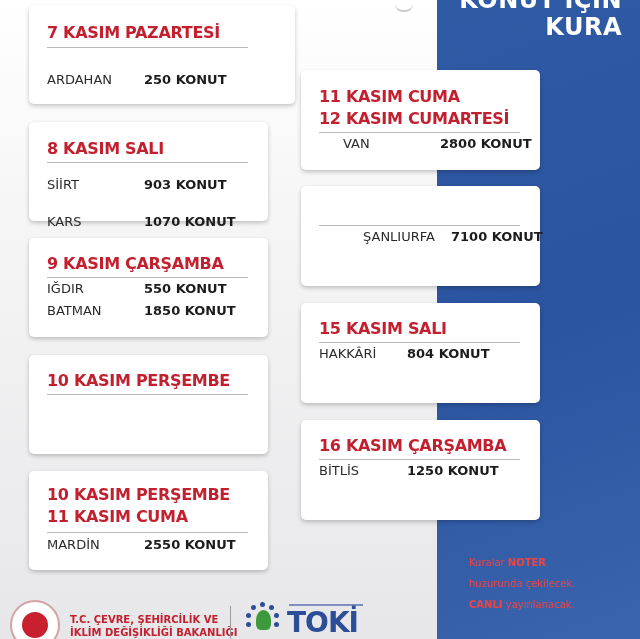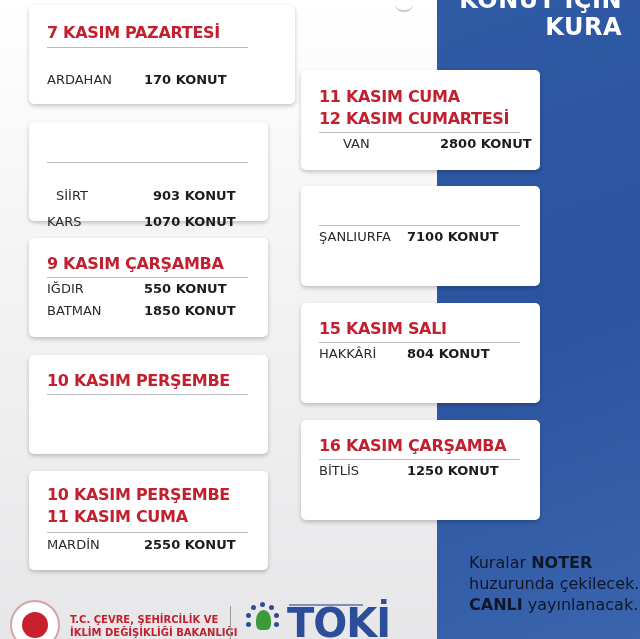"170 KONUT" span.count { text: 170 -> 250 }
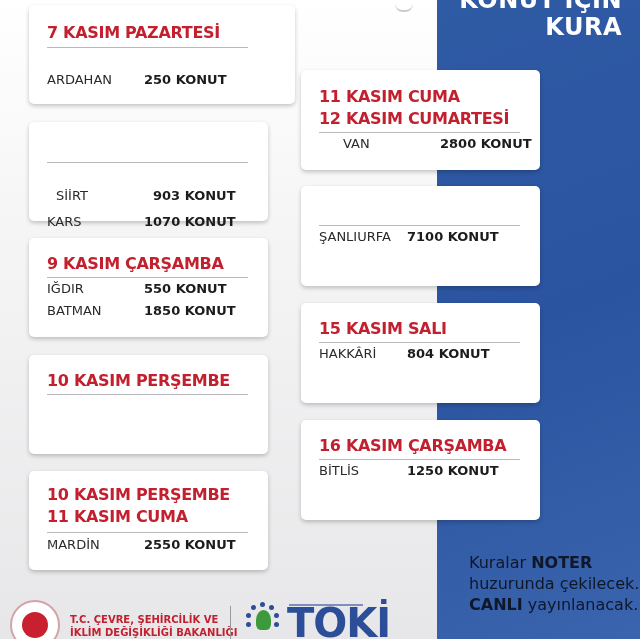"8 KASIM SALI" div.title { html: none -> <div>8 KASIM SALI</div> }
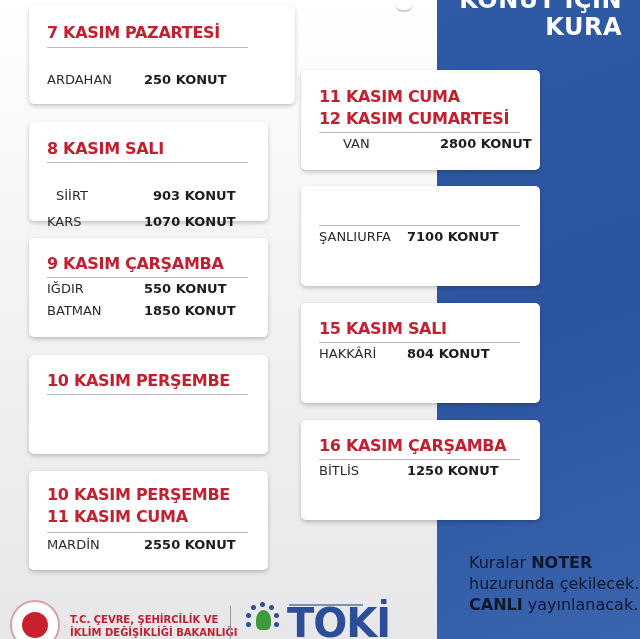"SİİRT 903 KONUT" div.row { margin-left: 9px -> none; top: 66px -> 55px }
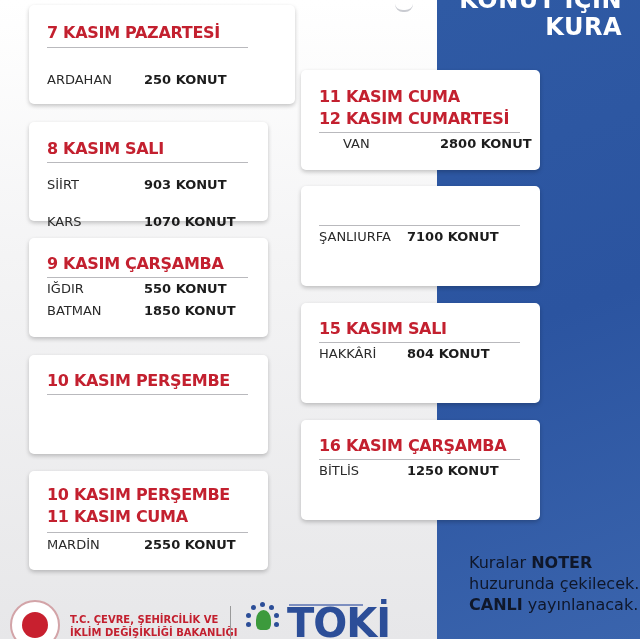"ŞANLIURFA 7100 KONUT" div.row { margin-left: none -> 44px }
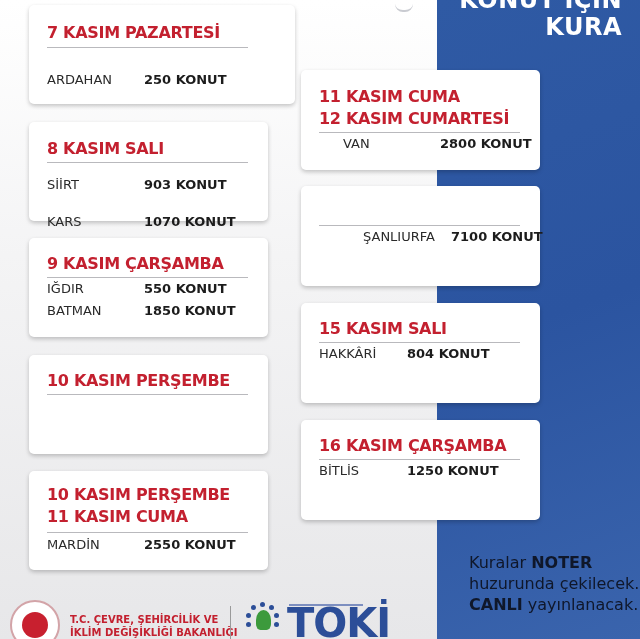"Kuralar NOTER" .footer-text { color: #0f172a -> #ef4444; font-size: 16px -> 10px }
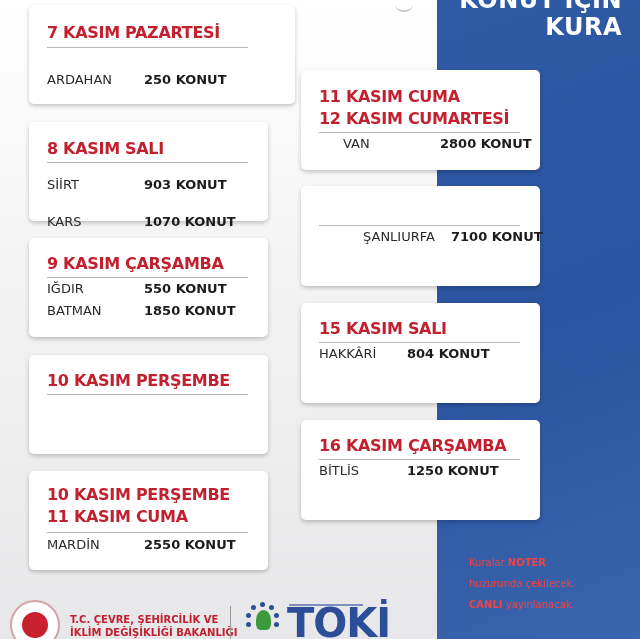"TOKİ" .toki-text { font-size: 40px -> 28px }
